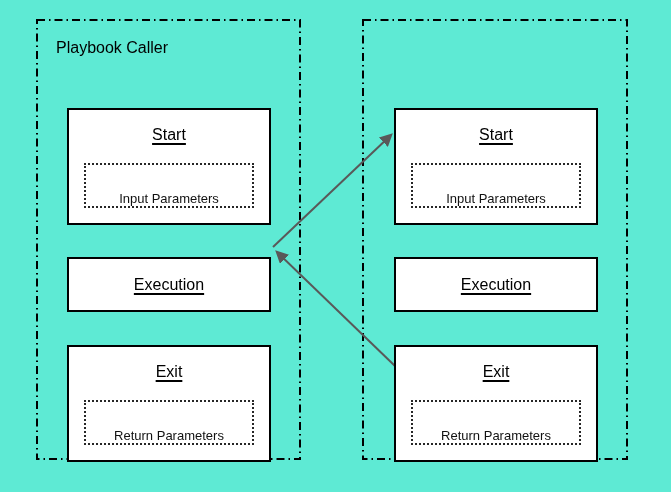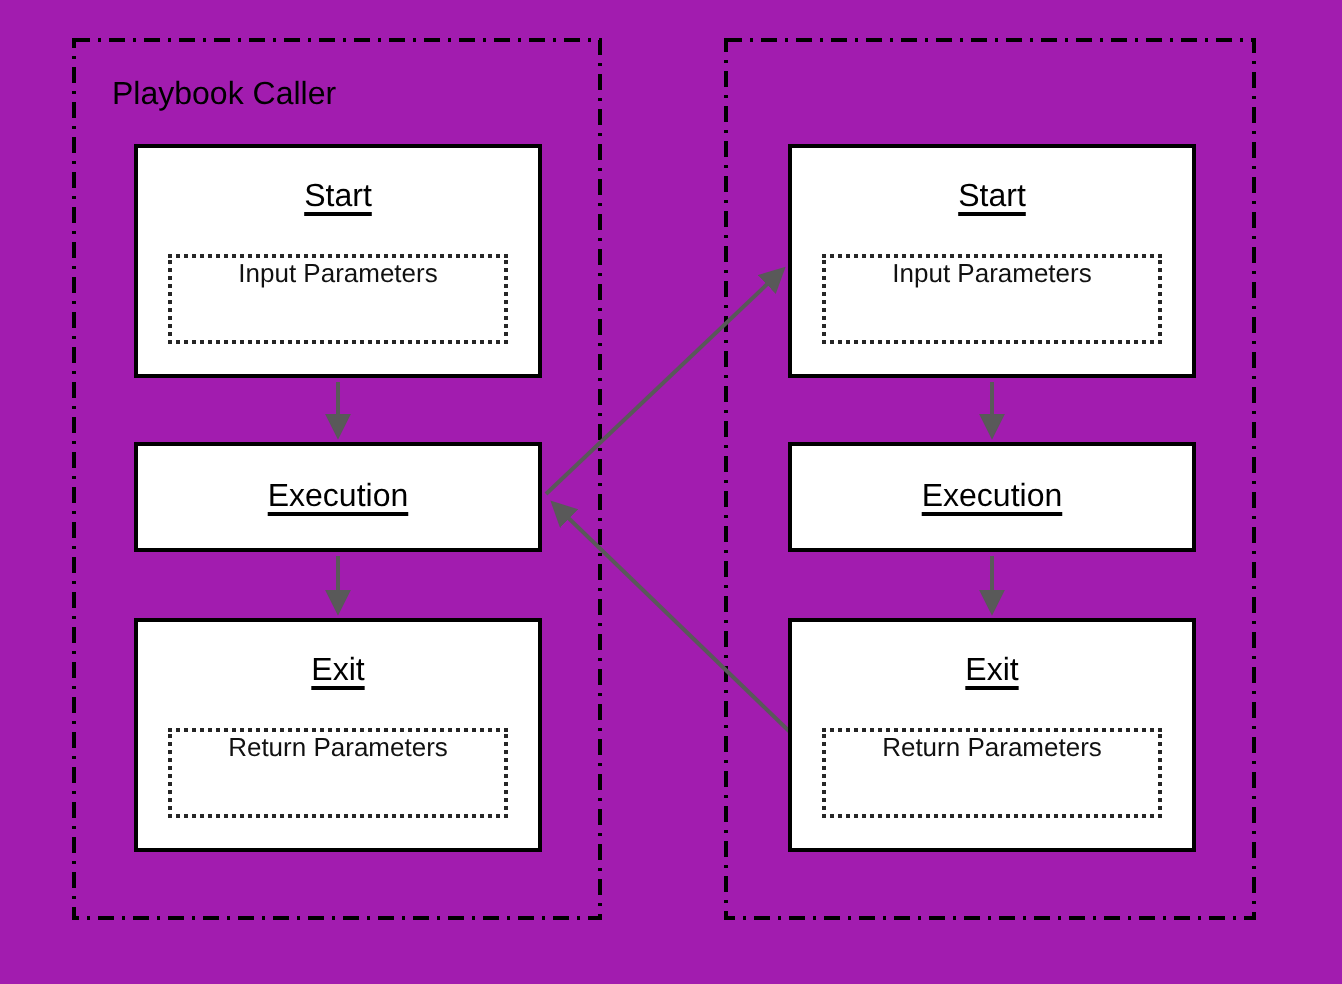"Playbook Caller" .stage { background: #a21caf -> #5eead4 }
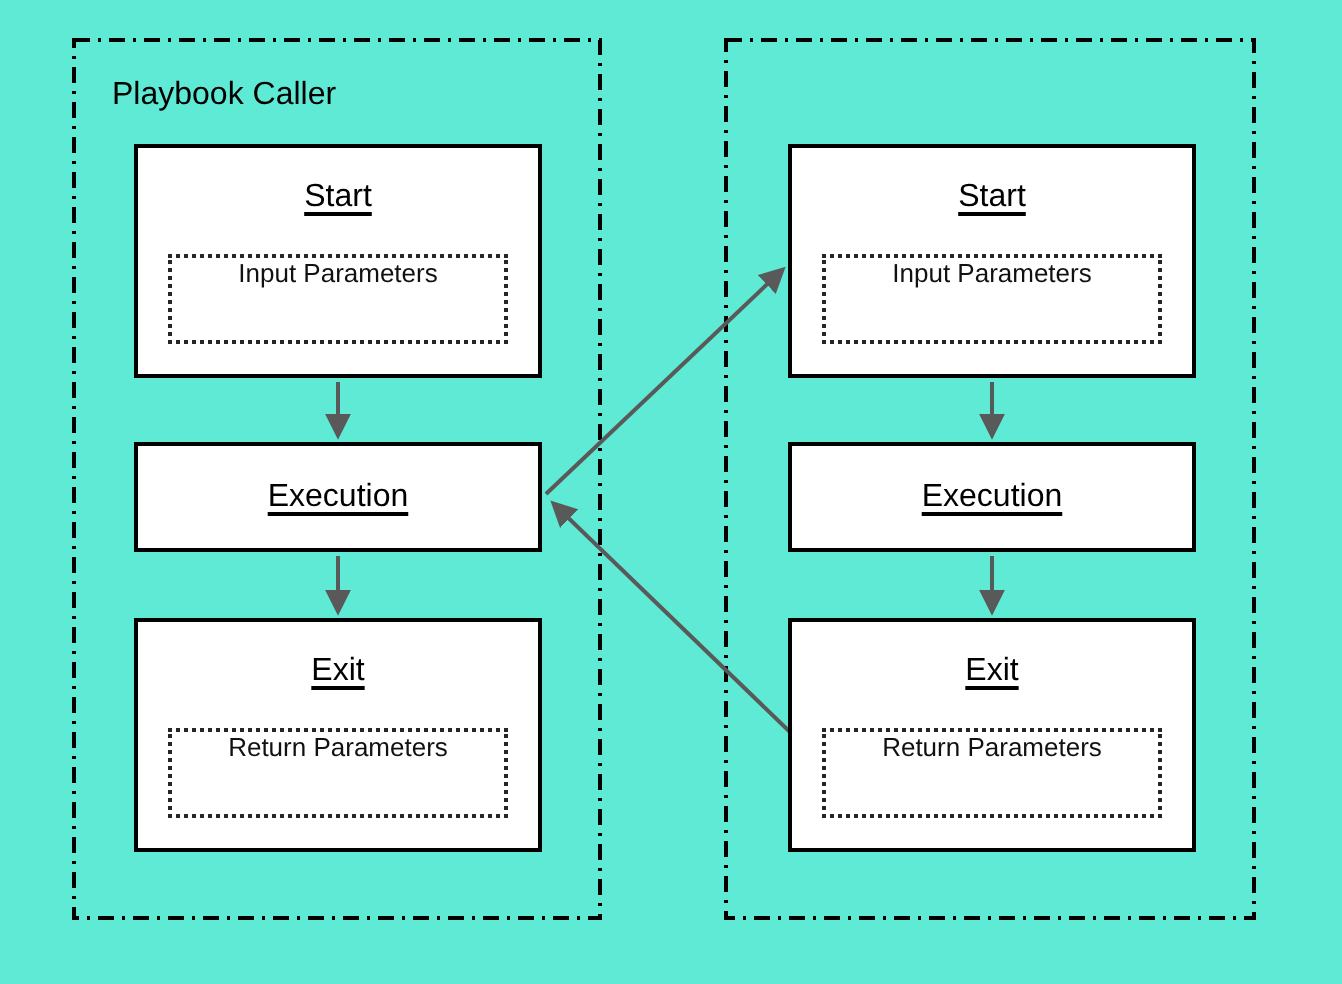"Start" .box { margin-top: none -> 36px }
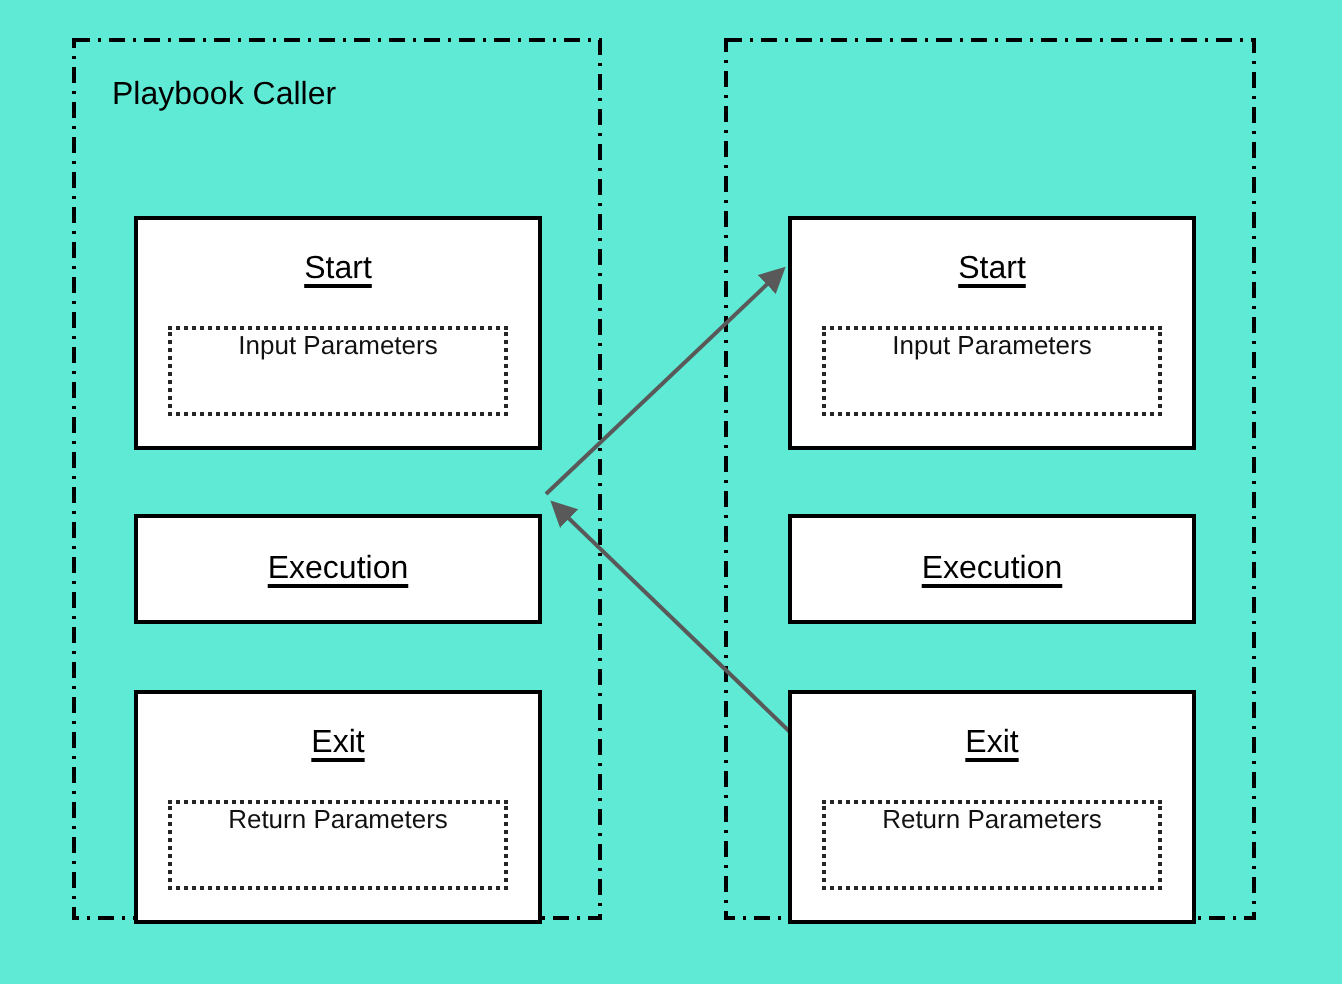"Input Parameters" .param-box { align-items: flex-start -> flex-end }
